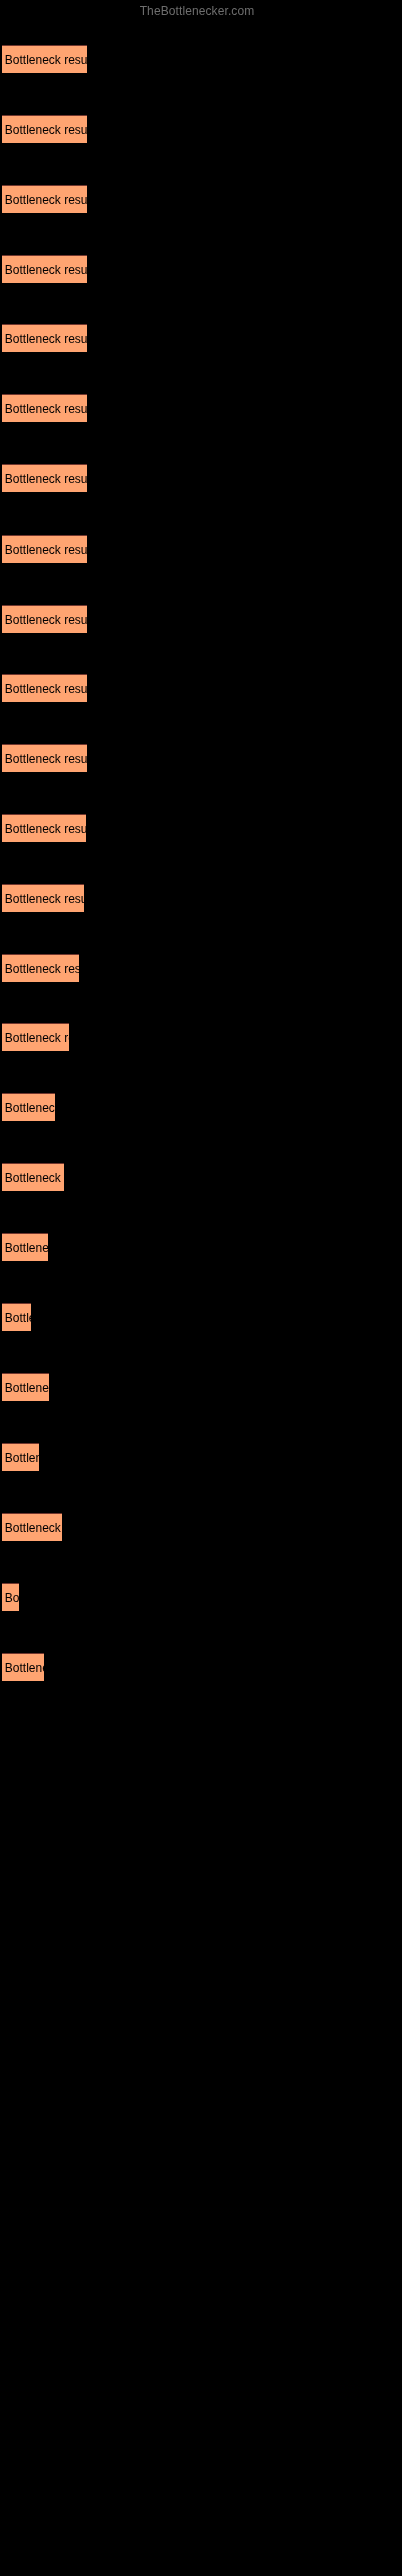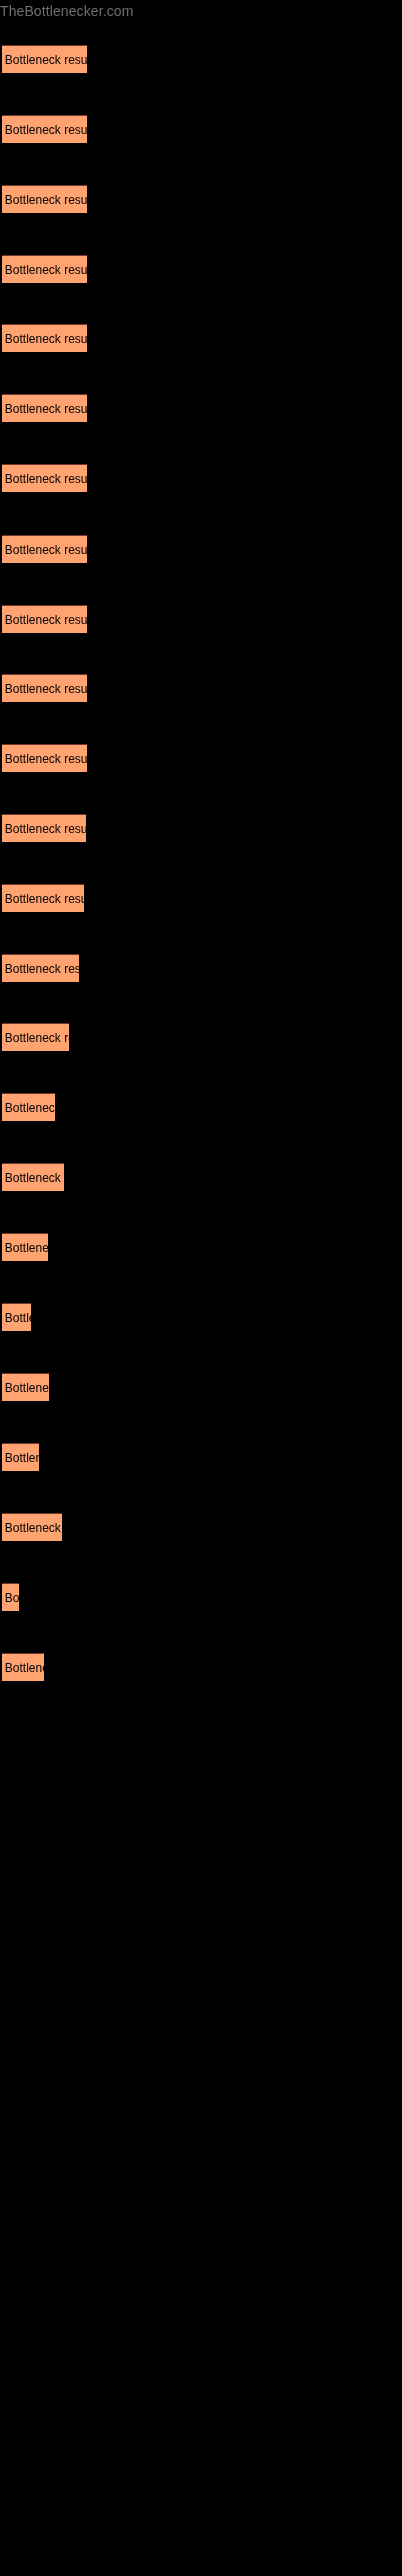"TheBottlenecker.com" .site-title { font-size: 14px -> 12px; text-align: left -> center }
